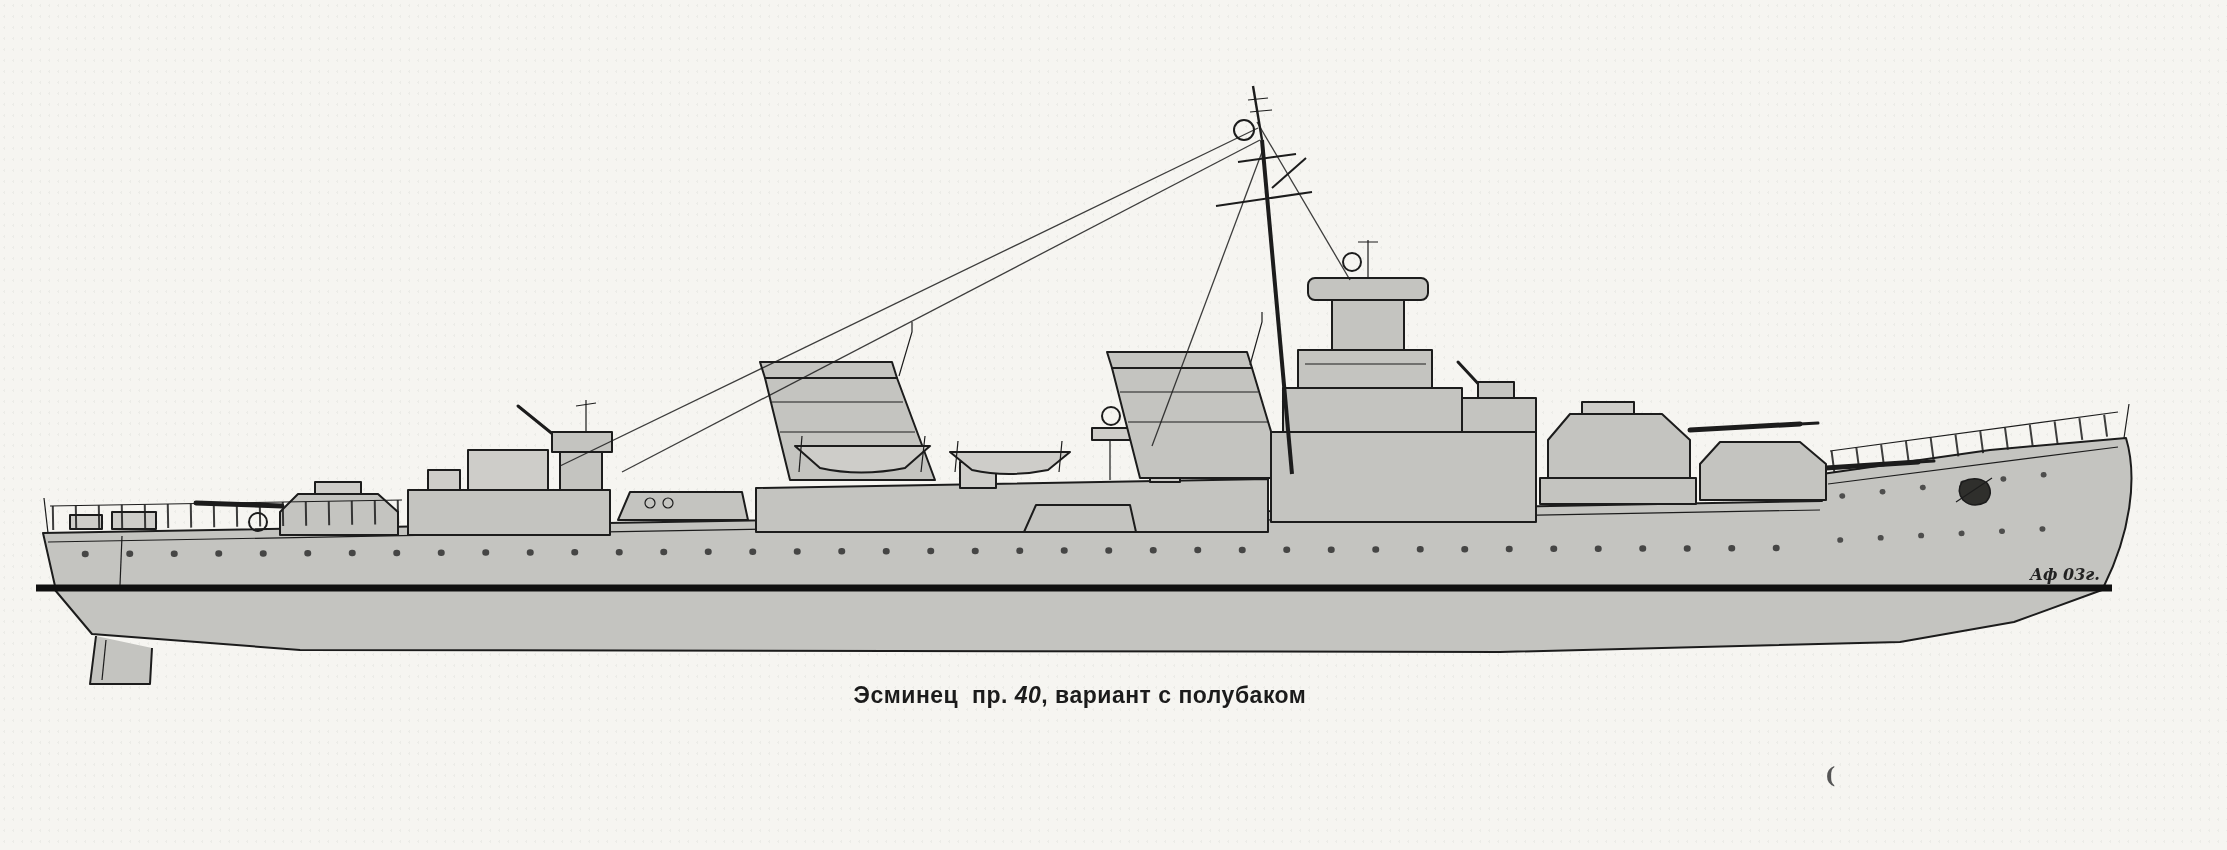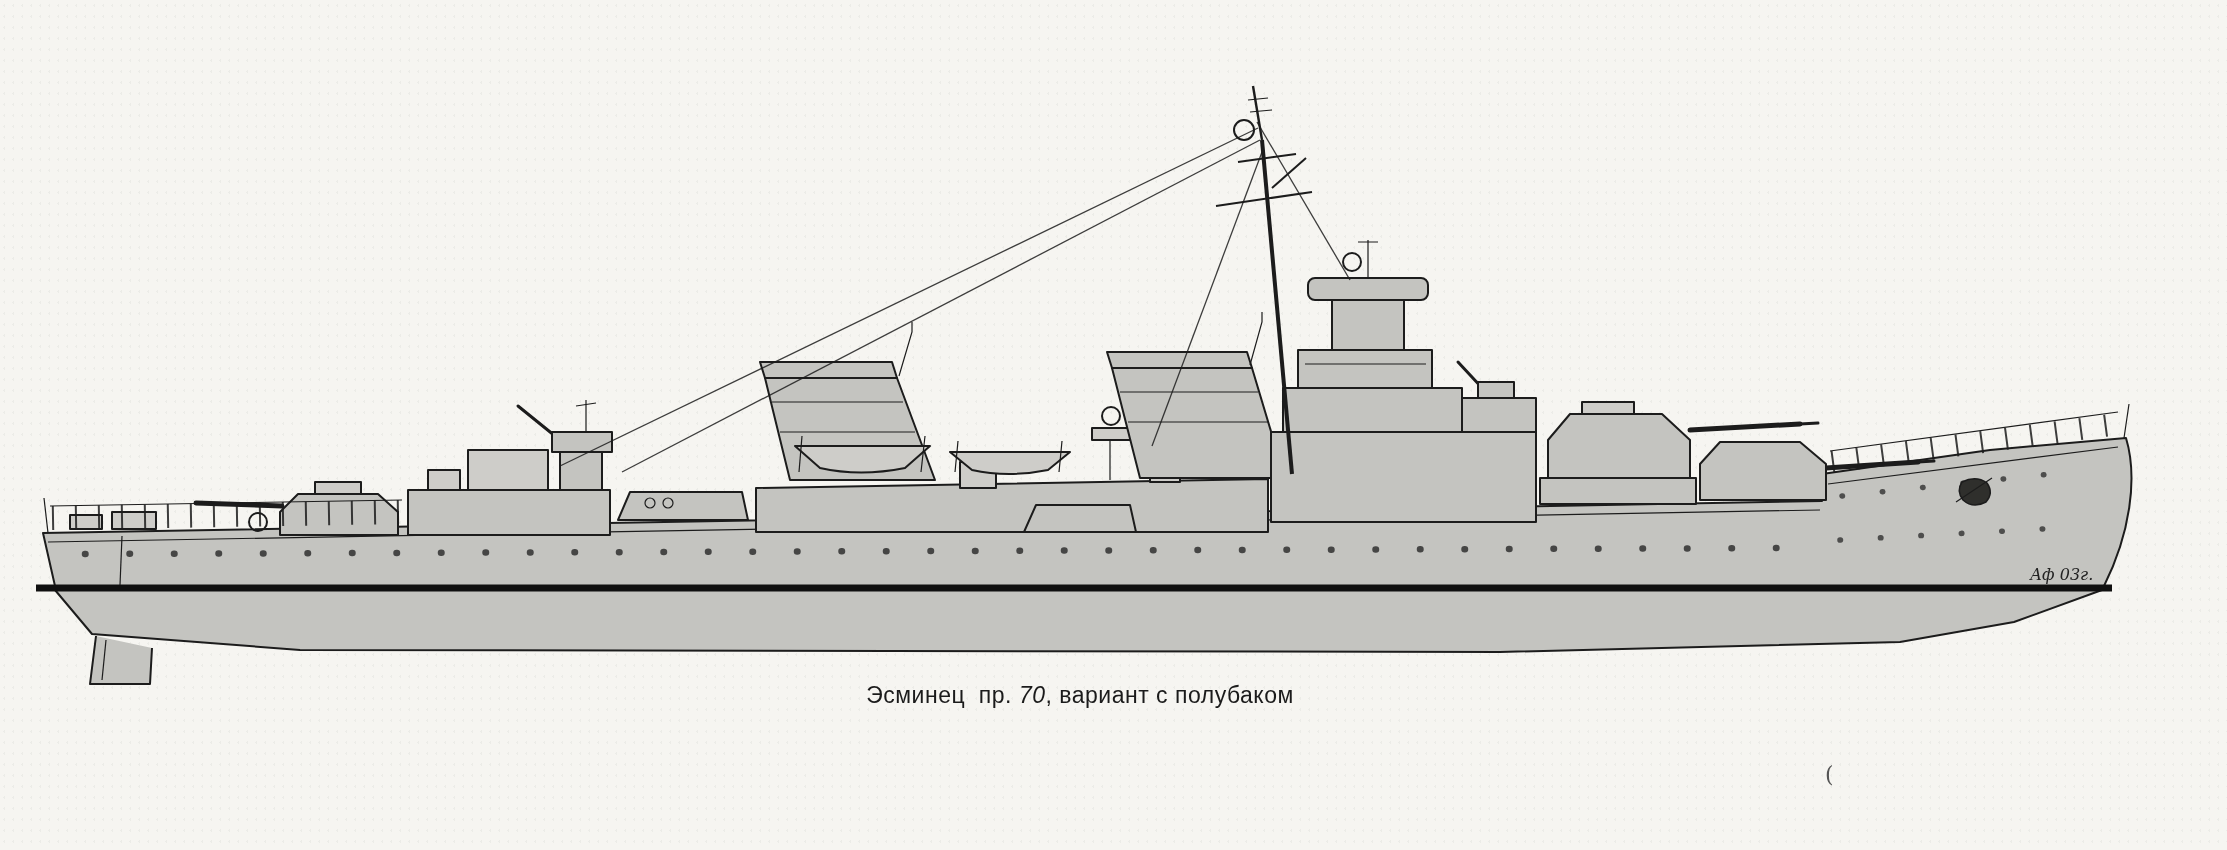"Аф 03г." .stage { font-weight: none -> bold }
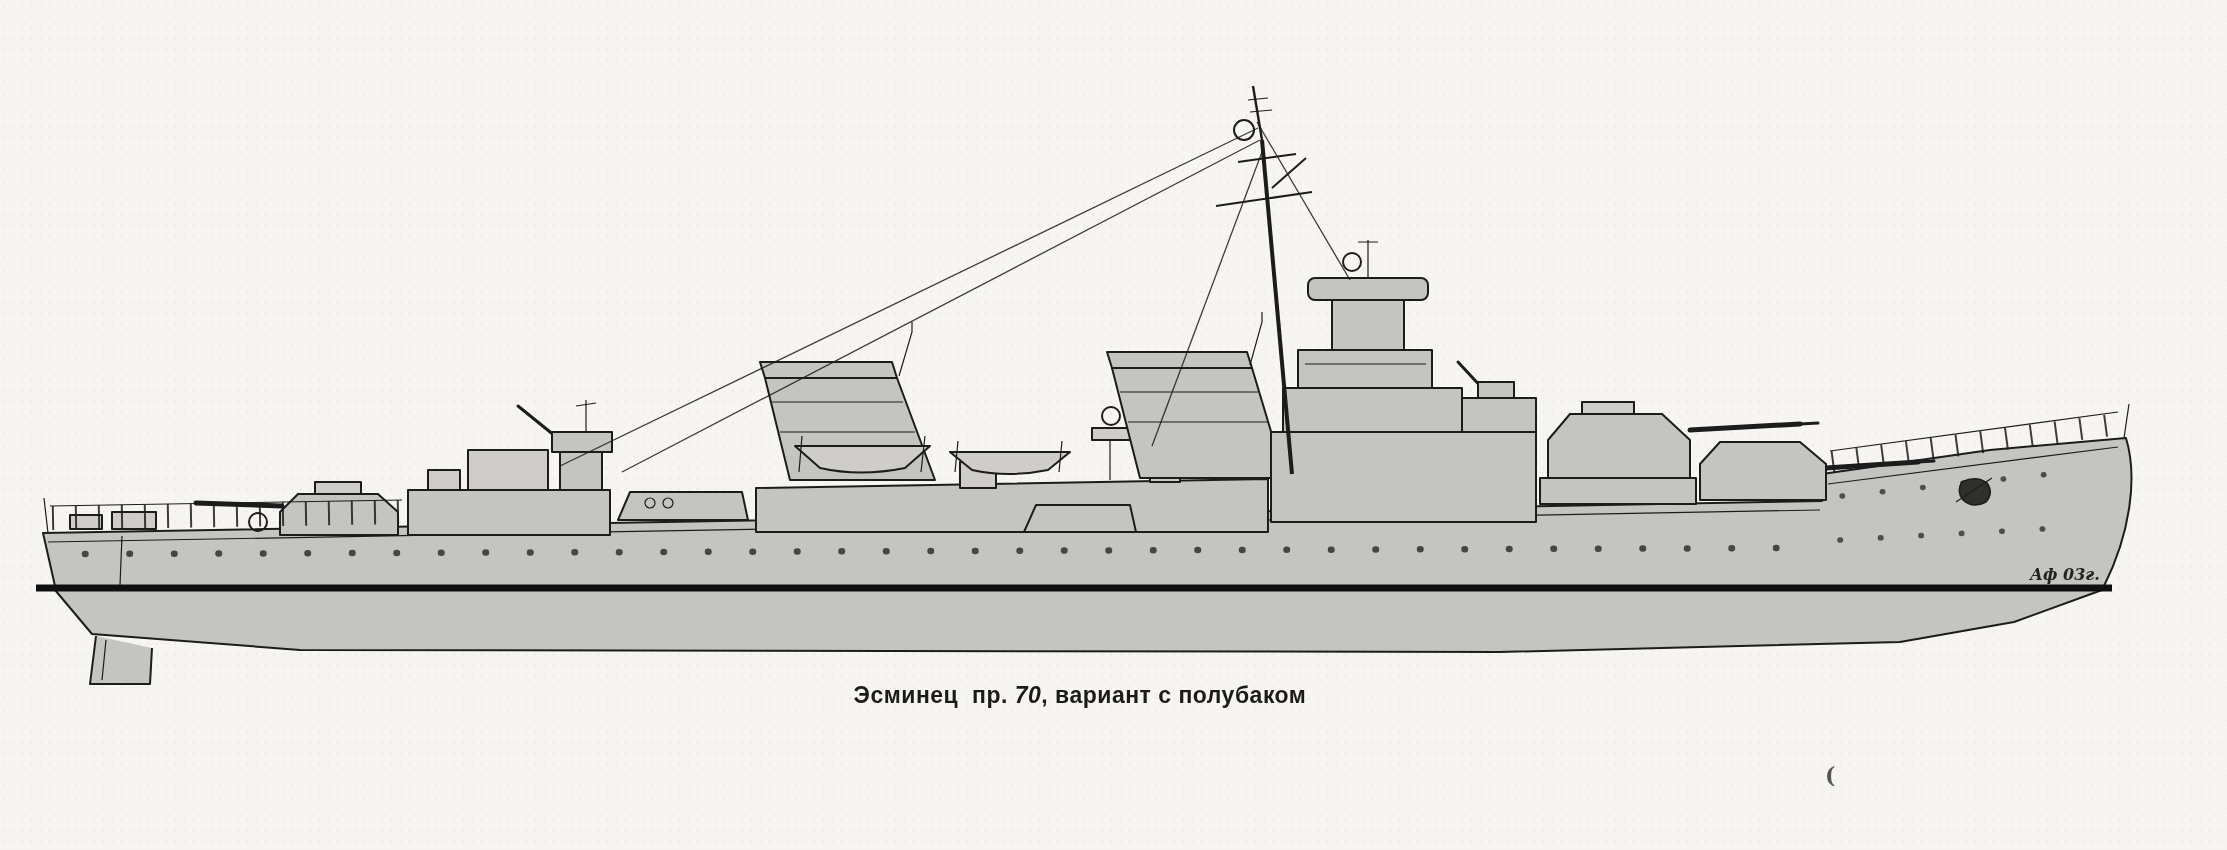"70" span.num { text: 70 -> 40 }
